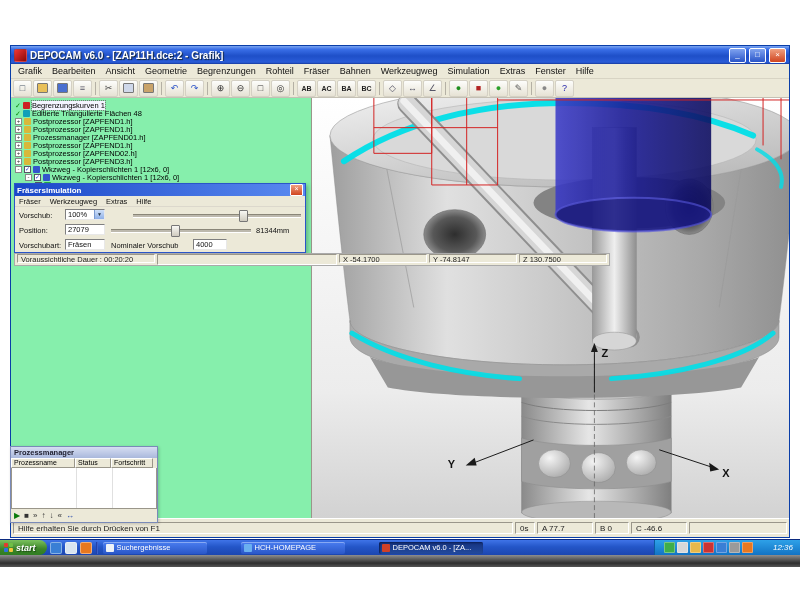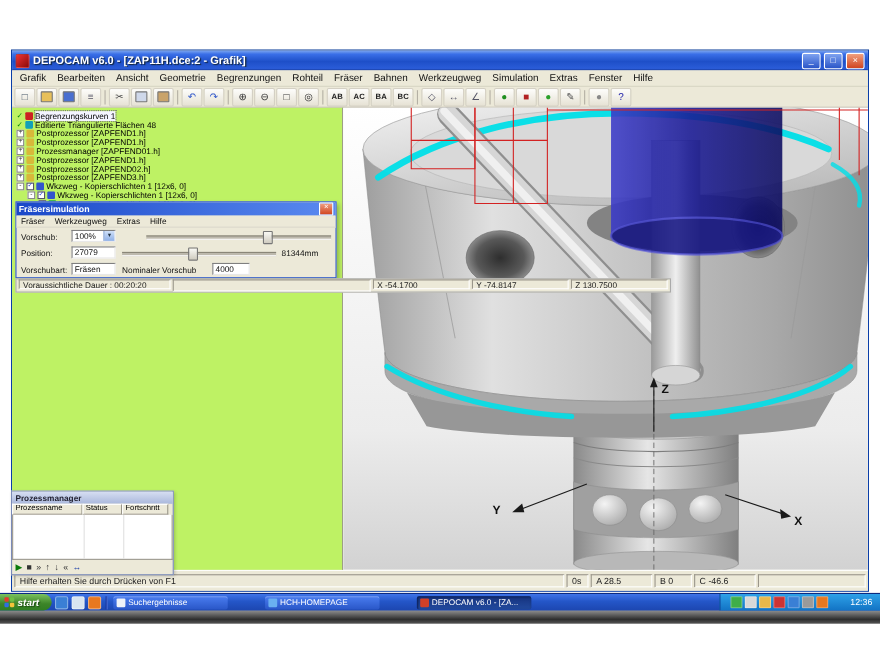"Begrenzungskurven 1" .leftpanel { background: #bef264 -> #86efac }
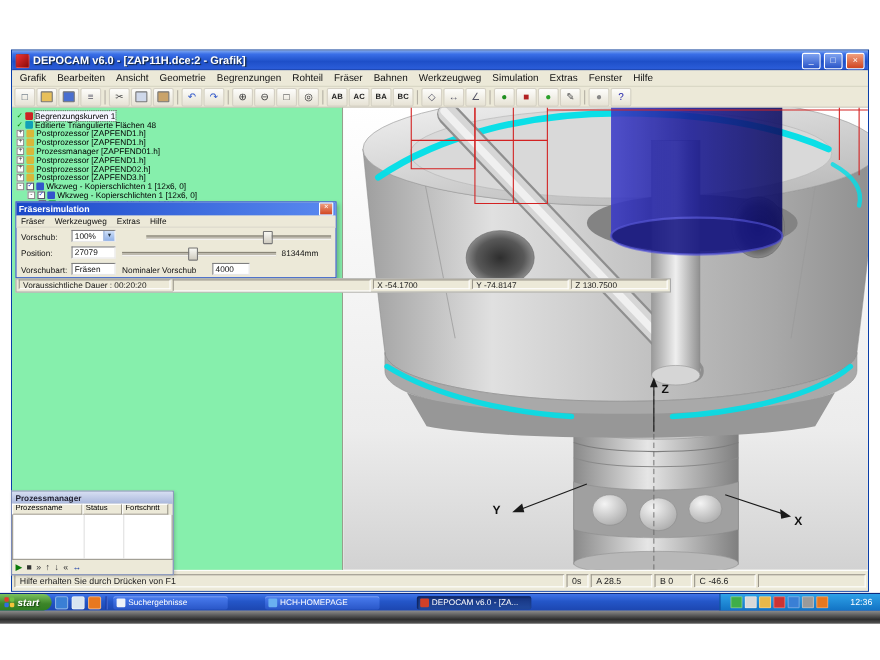"A 28.5" div.sb-cell { text: 28.5 -> 77.7 }
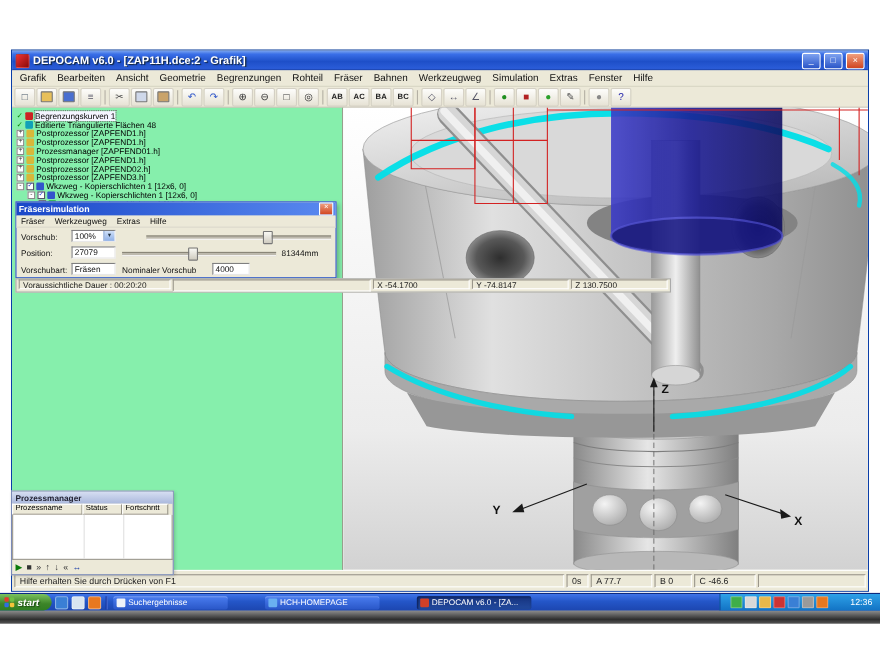"12:36" .tray { font-style: none -> italic }
